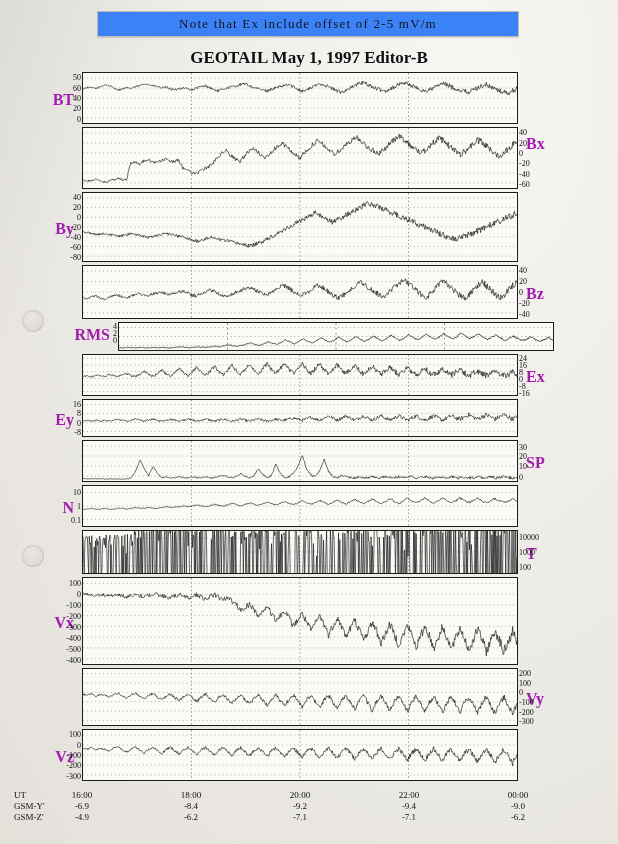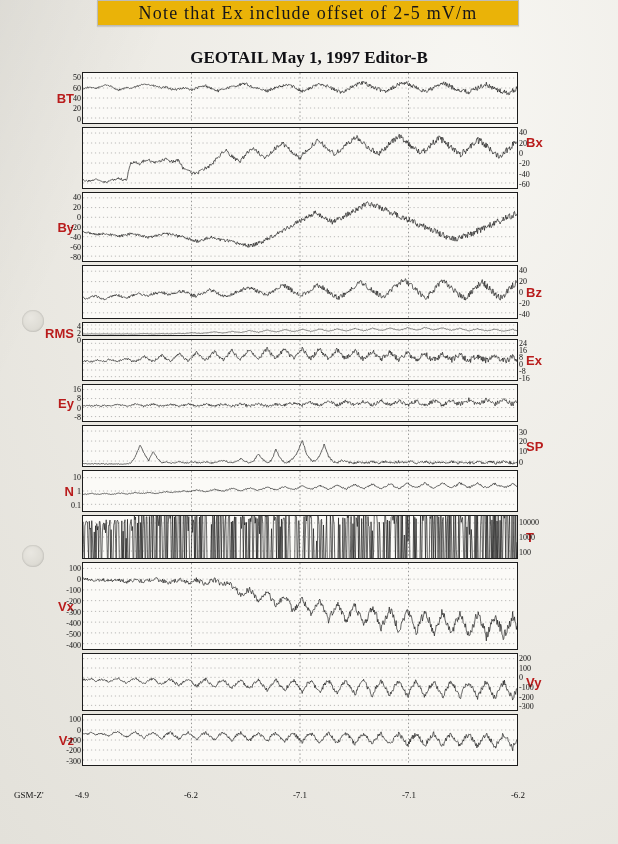"Note that Ex include offset" .note { background: #eab308 -> #3b82f6; font-size: 18px -> 13px; top: 0 -> 11px }
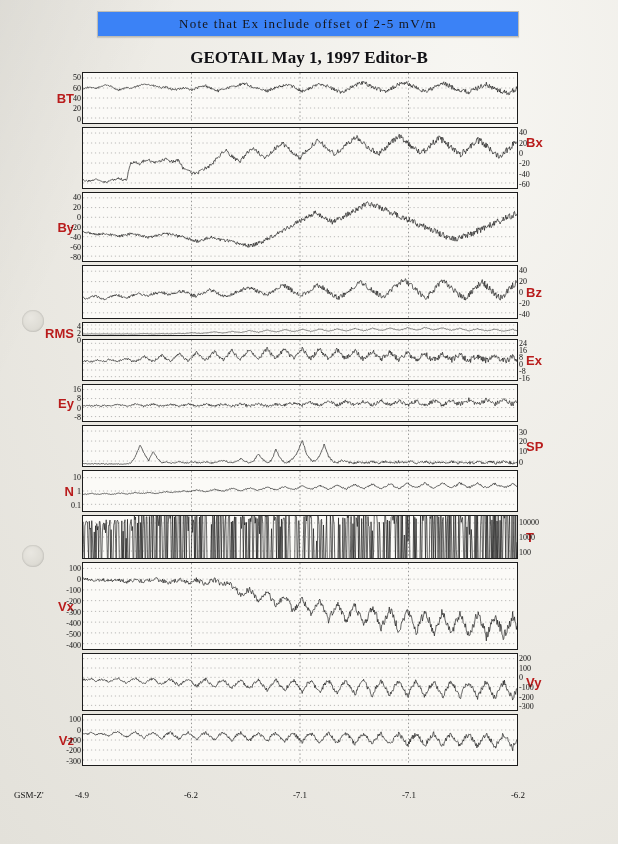"BT" .lab { color: #b91c1c -> #a21caf; font-family: Liberation Sans, sans-serif -> Liberation Serif, serif; font-size: 13px -> 16px }
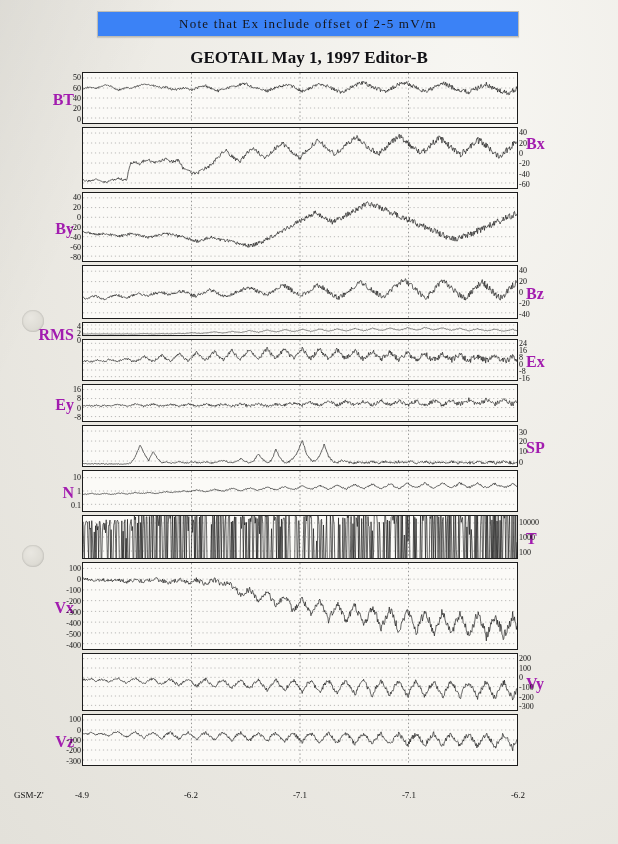"RMS" div.panel { height: 14px -> 29px; margin-left: none -> 36px }
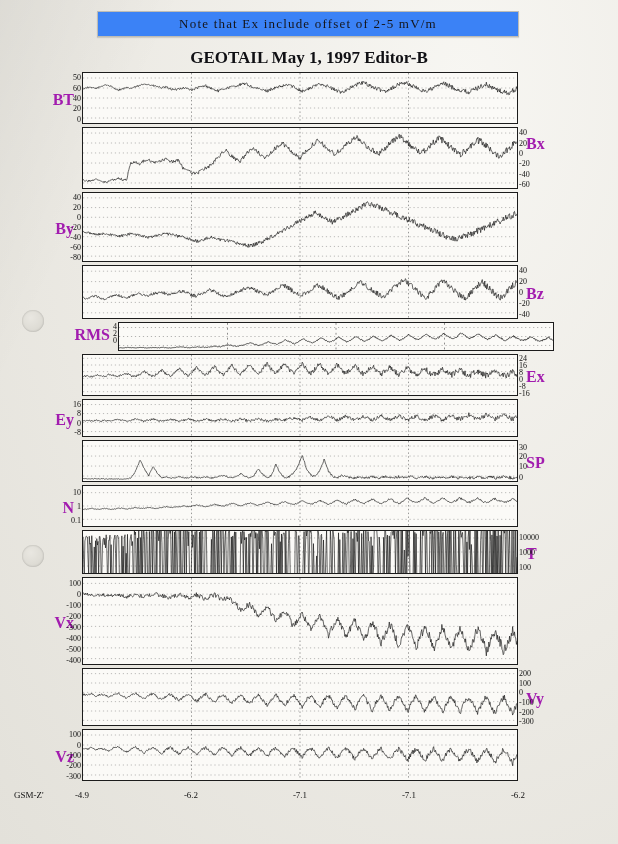"UT" div.row { html: none -> <div> <span>UT</span> <span>16:00</span> <span>18:00</span> <span>20:00</span> <span>22:00</span> <span>00:00</span> </div> }
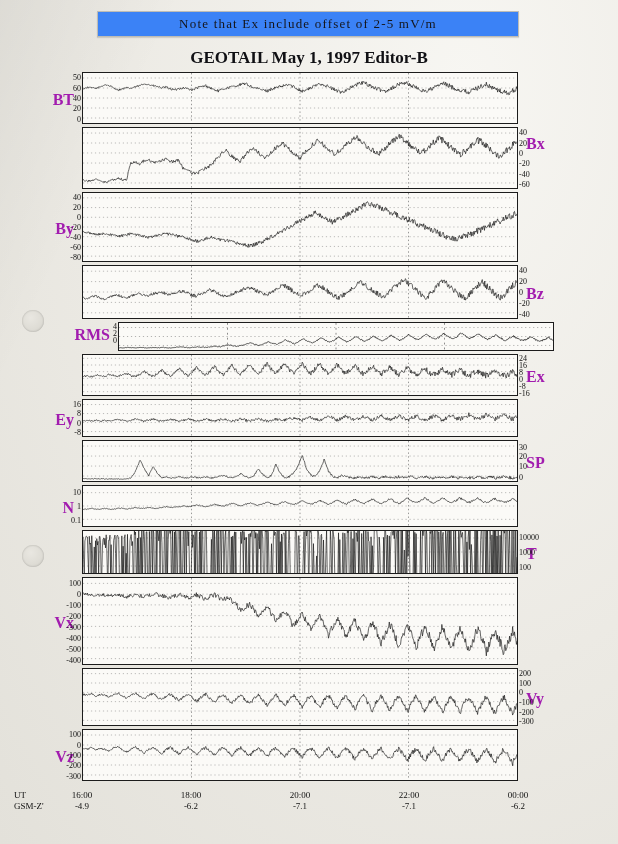"GSM-Y'" div.row { html: none -> <div> <span>GSM-Y'</span> <span>-6.9</span> <span>-8.4</span> <span>-9.2</span> <span>-9.4</span> <span>-9.0</span> </div> }
